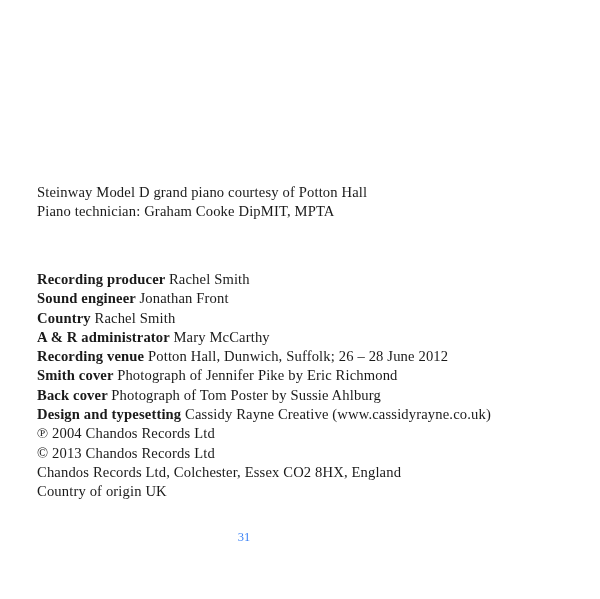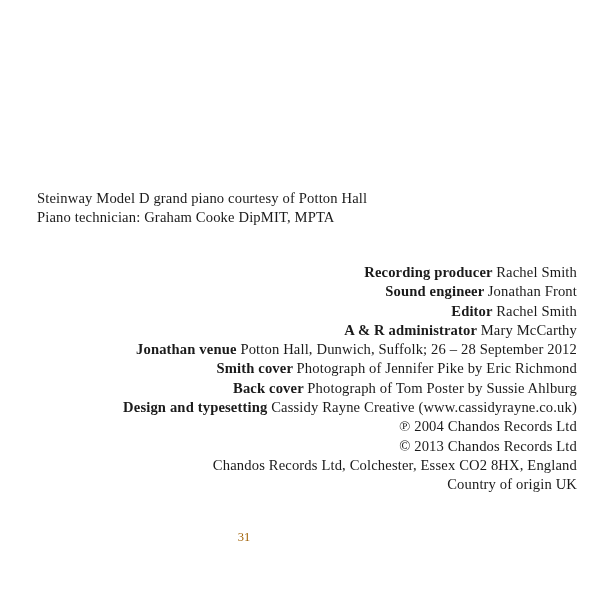"Steinway Model D grand piano" .block-intro { top: 189px -> 183px }
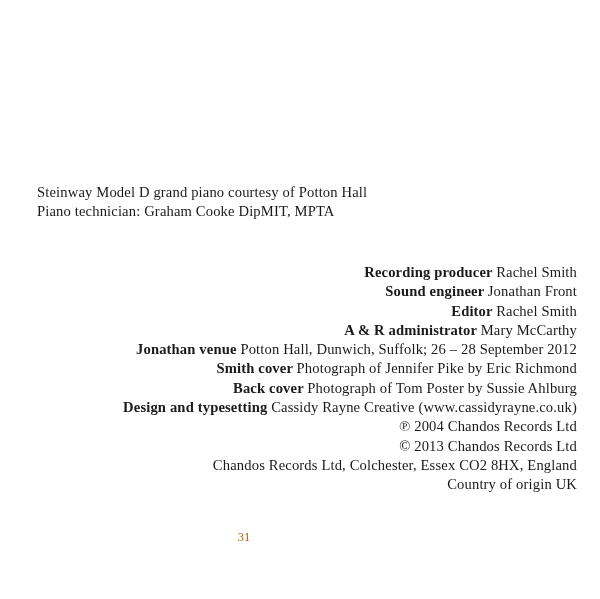"Recording producer Rachel Smith" .block-credits { text-align: right -> none; top: 263px -> 270px }
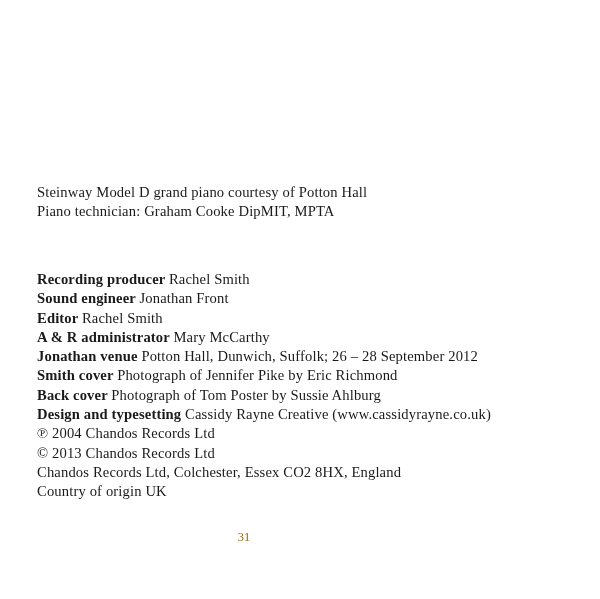"Editor" span.label { text: Editor -> Country }
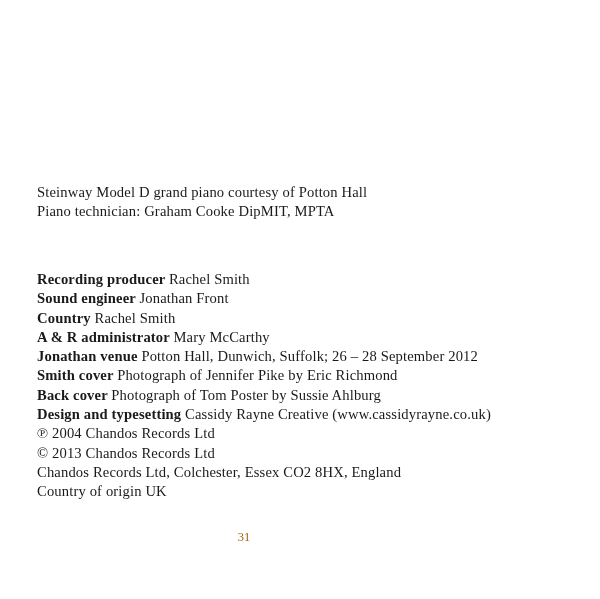"Jonathan venue" span.label { text: Jonathan -> Recording }
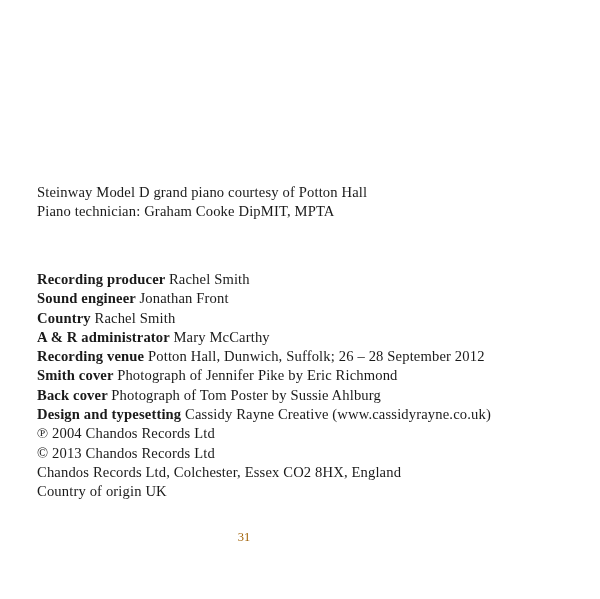"Potton Hall, Dunwich, Suffolk; 26" span { text: September -> June }
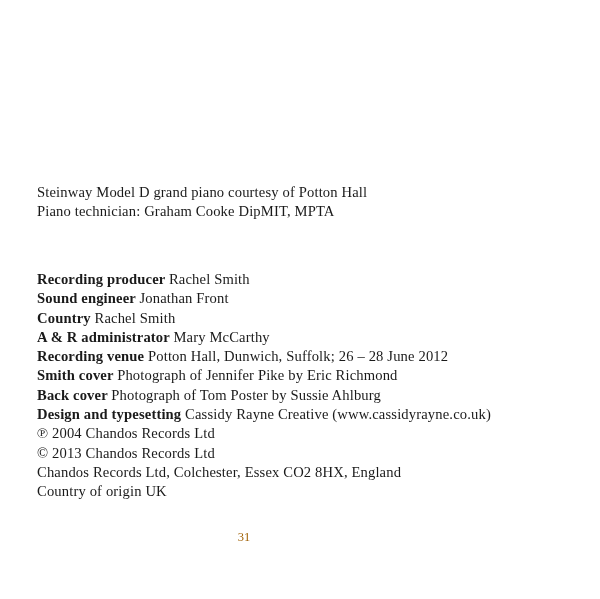"31" .page-number { color: #a16207 -> #3b82f6 }
